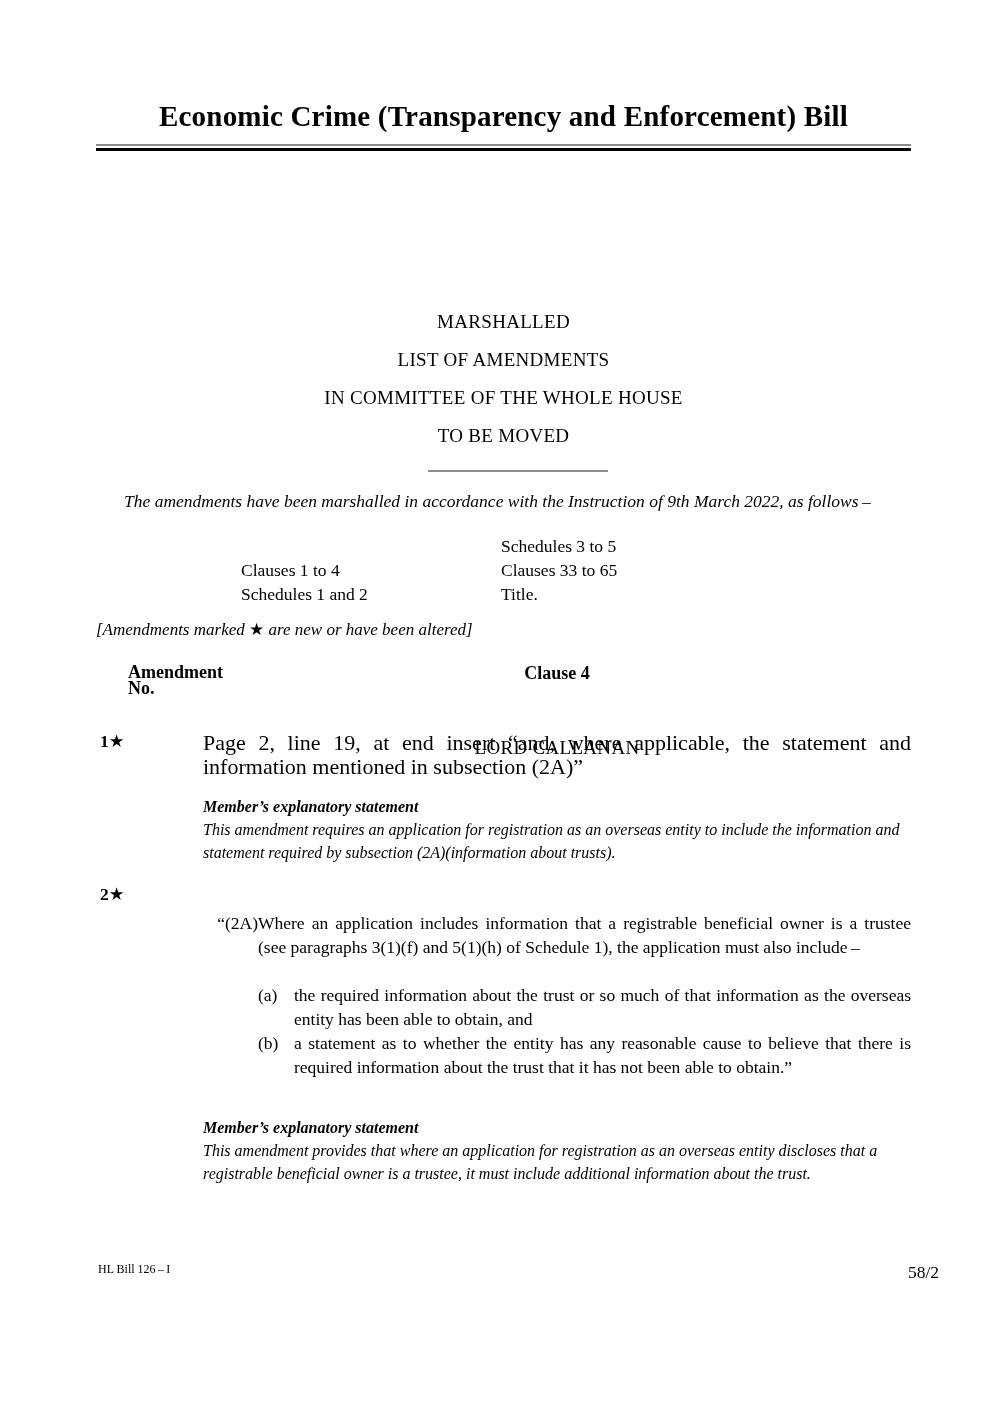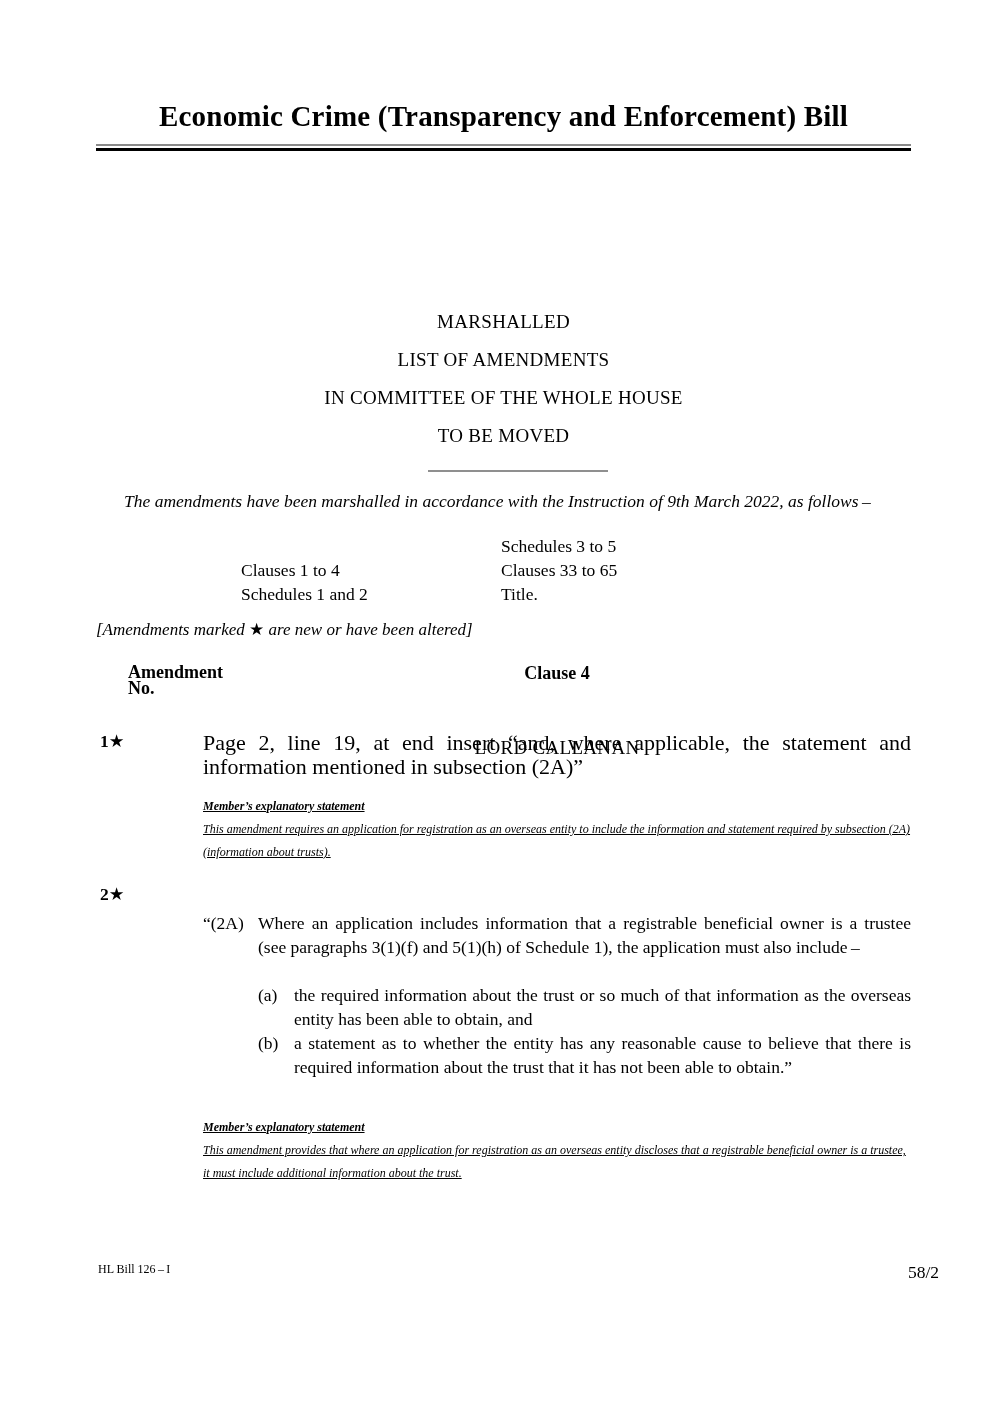"Member’s explanatory statement" .expl { font-size: 12px -> 16px; text-decoration: underline -> none }
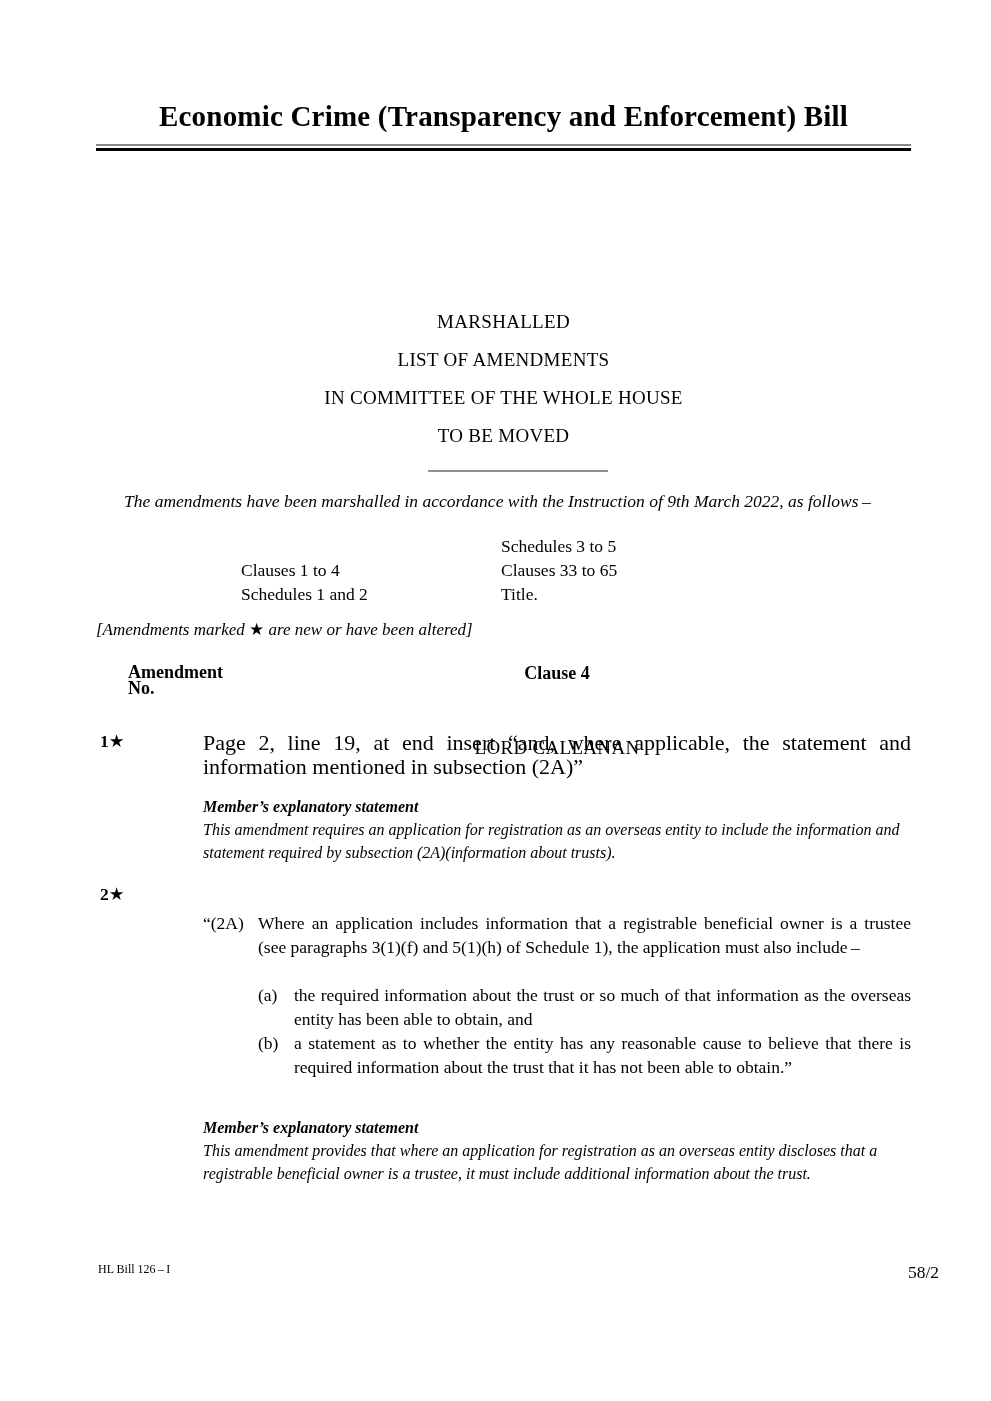"“(2A)" span.marker { text-align: none -> right }
